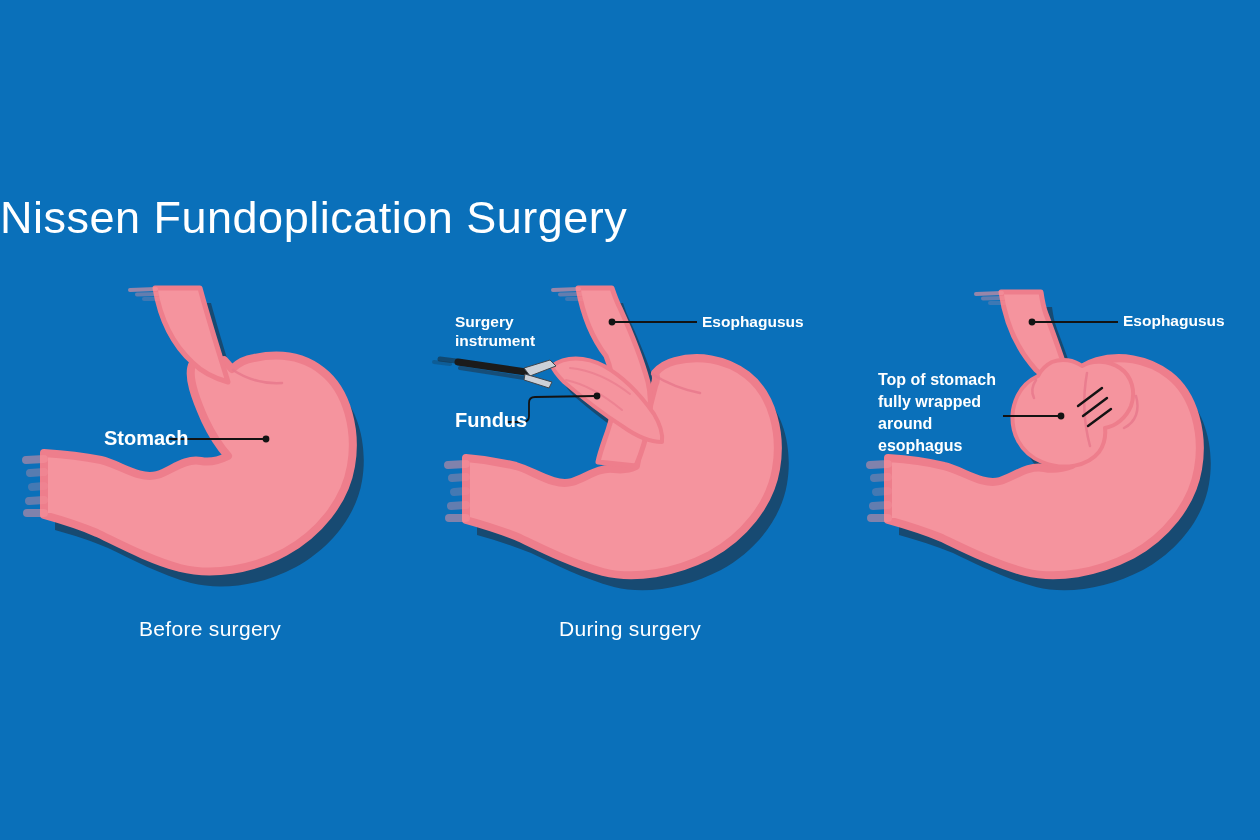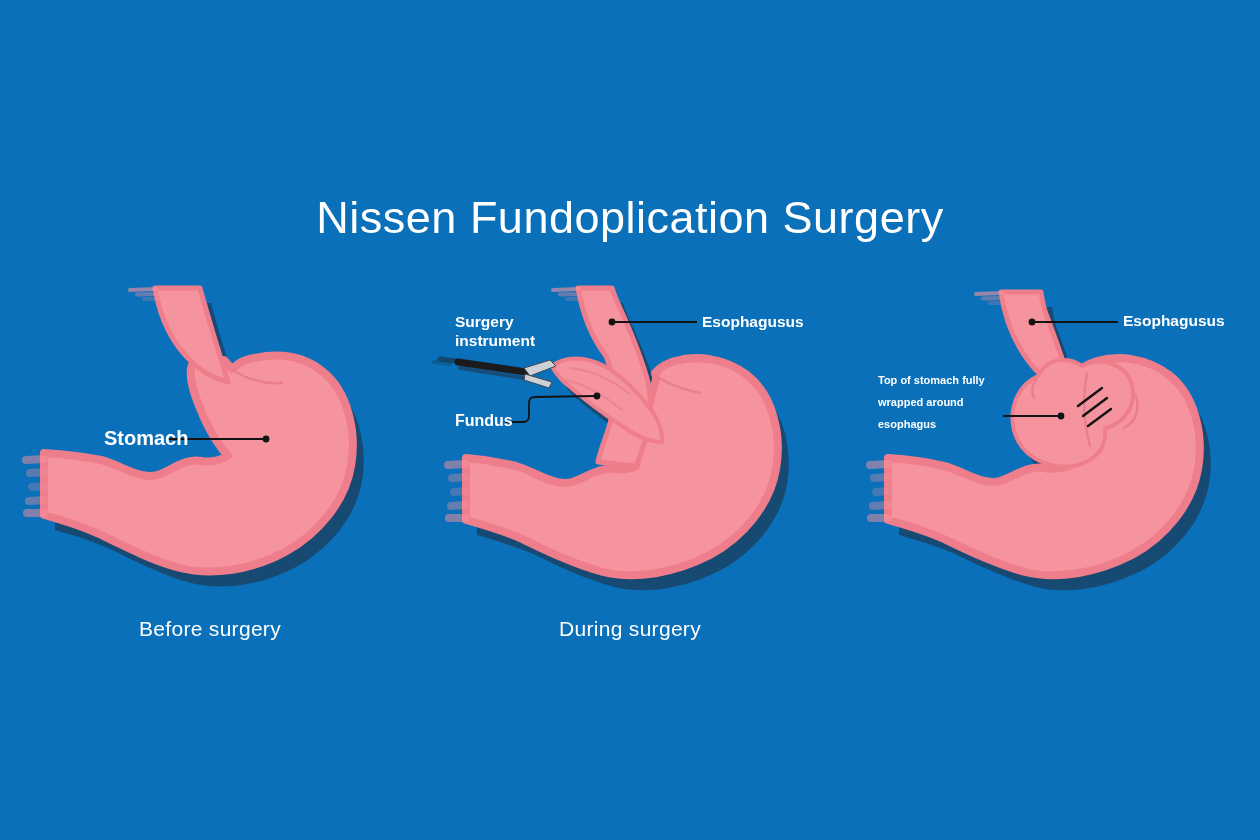"Nissen Fundoplication Surgery" .title { text-align: center -> none }
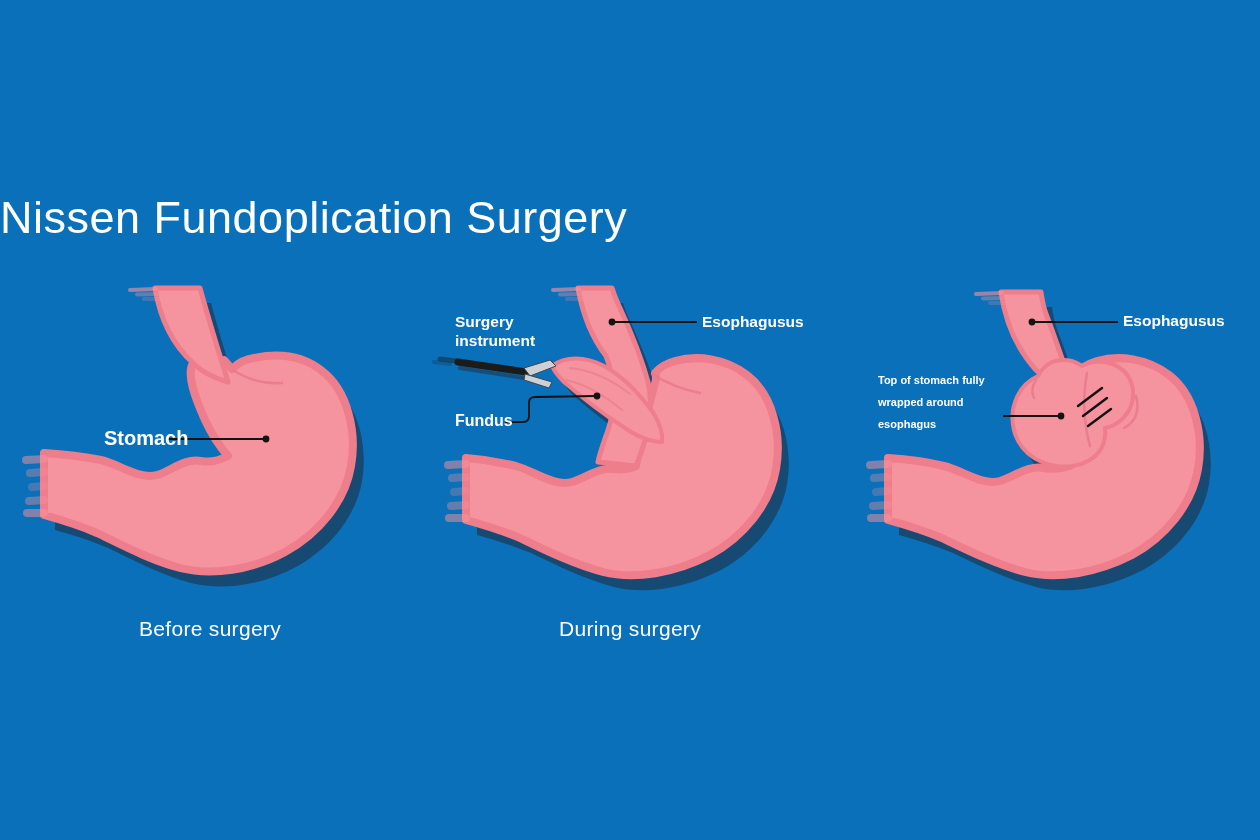"Top of stomach fully wrapped" div.label { font-size: 11px -> 16px }
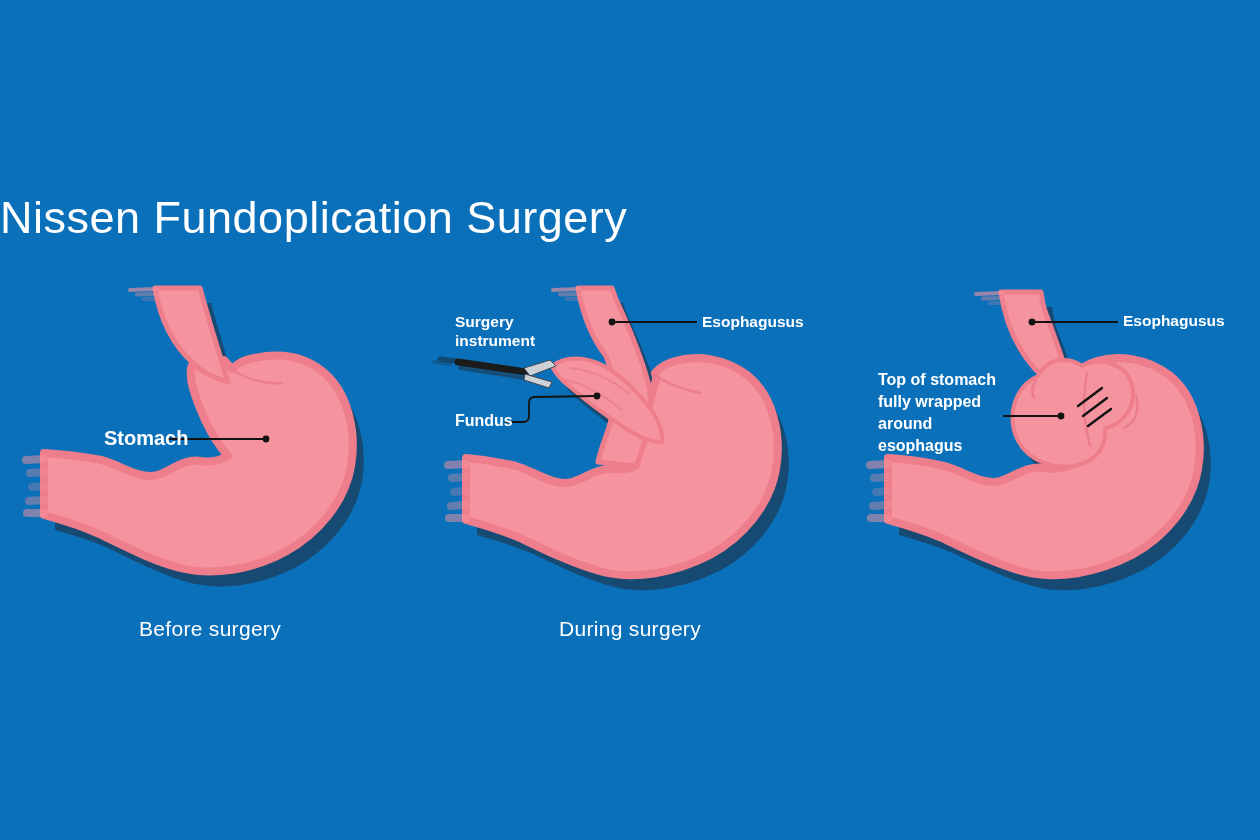"Fundus" div.label { font-size: 16px -> 20px }
